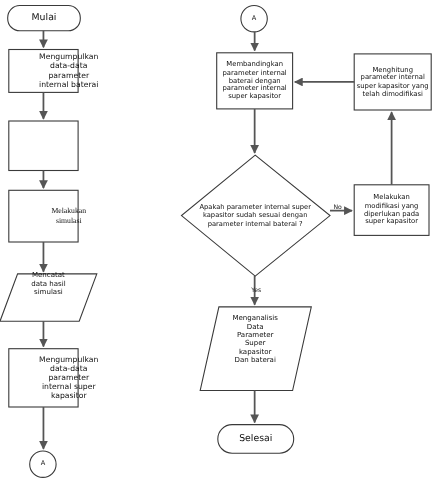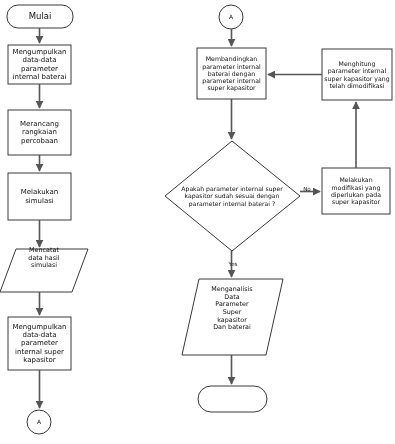"Mengumpulkan" .lbl-proc { margin-left: none -> 23px }
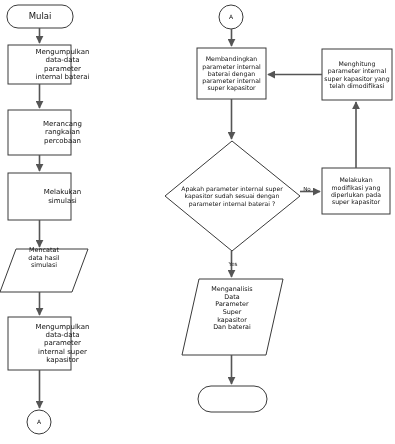"Merancang" div.lbl { html: <div>Merancang rangkaian percobaan</div> -> none }
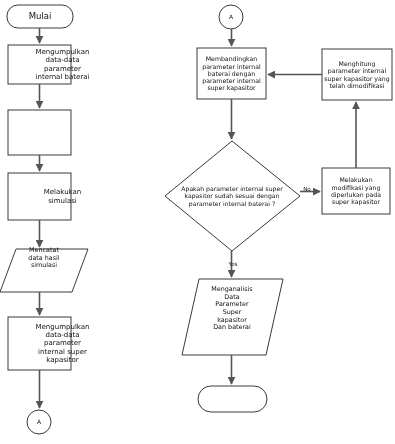"Melakukan" div.lbl { font-family: none -> Liberation Serif, serif }
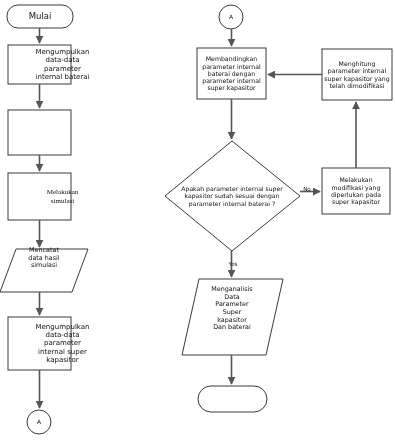"Selesai" div.lbl { html: none -> <div>Selesai</div> }
